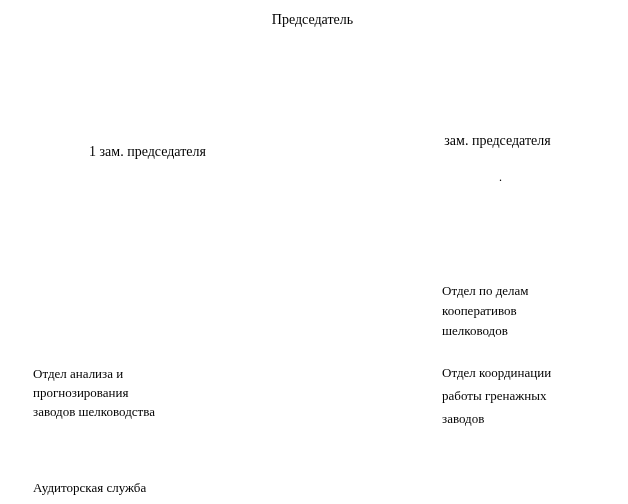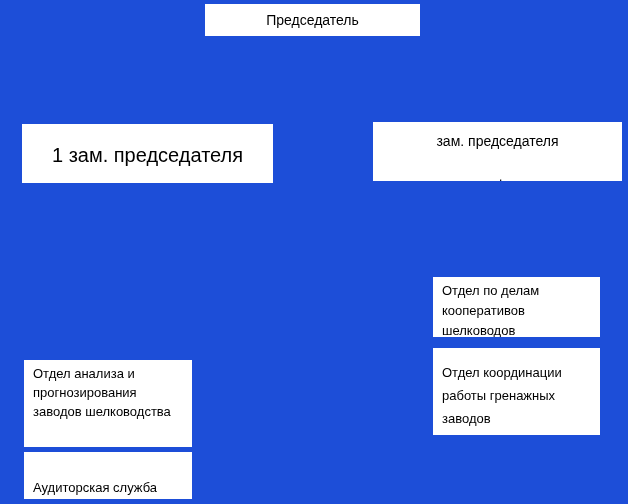"Председатель" .canvas { background: #1d4ed8 -> #ffffff; font-family: Liberation Sans, sans-serif -> Liberation Serif, serif }
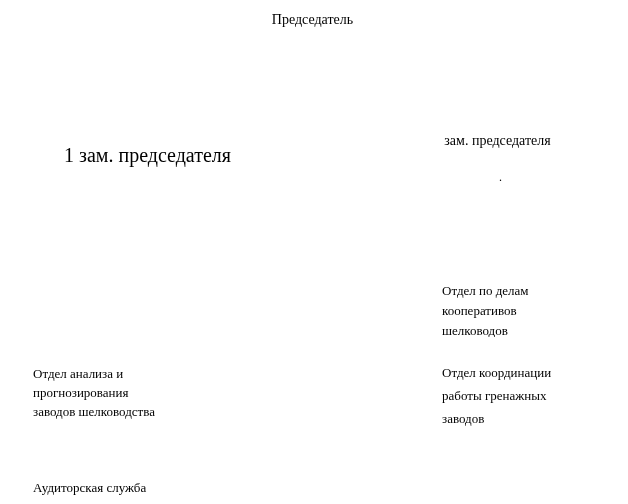"1 зам. председателя" .node-first-deputy { font-size: 20px -> 14px }
